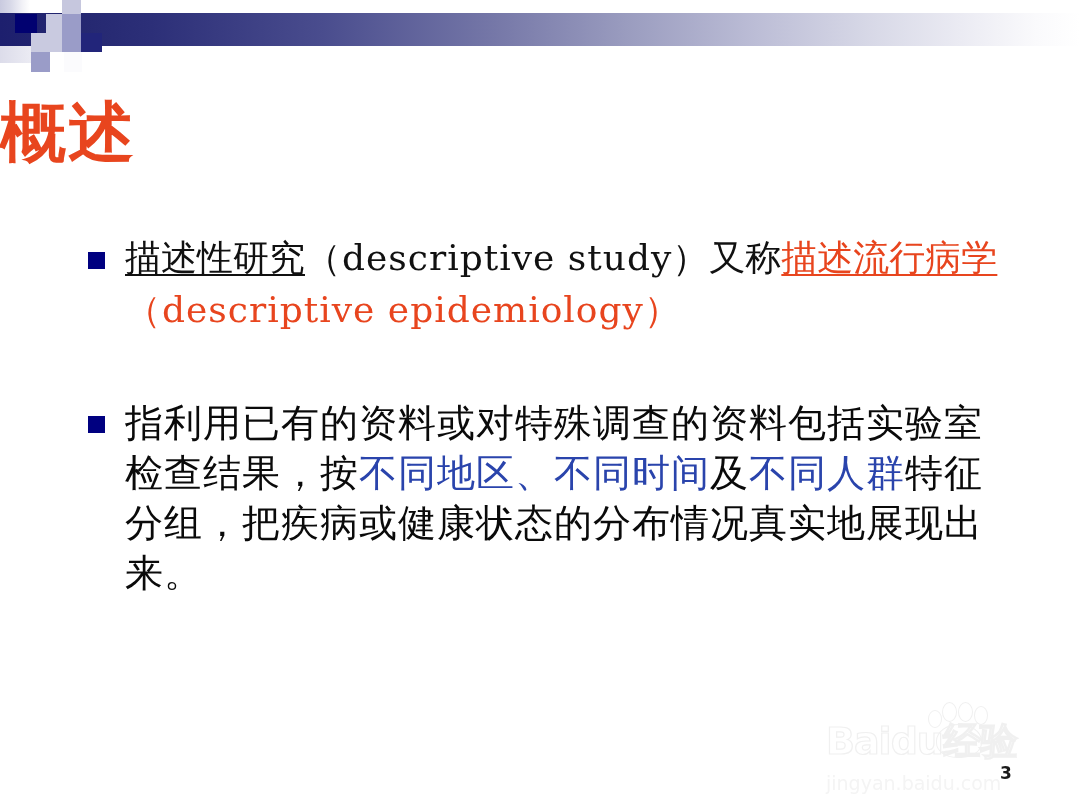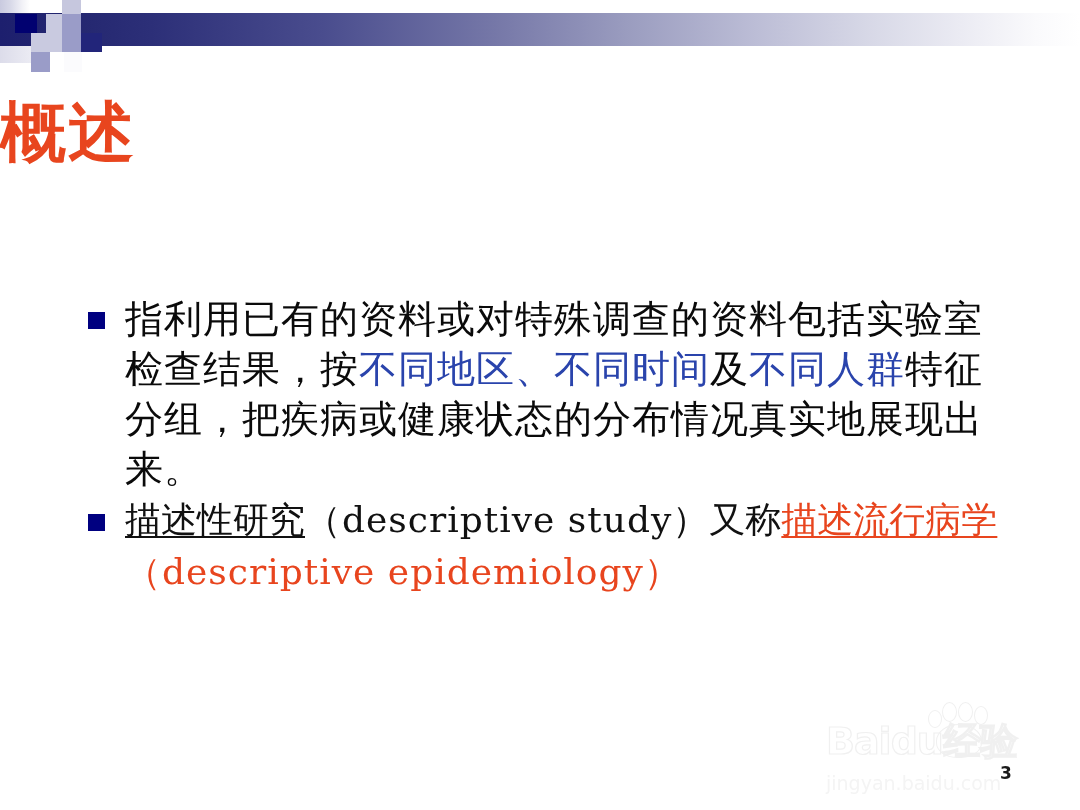"指利用已有的资料或对特殊调查的资料包括实验室检查结果，按不同地区、不同时间及不同" div.bullet-row { order: before "描述性研究（descriptive" -> after "描述性研究（descriptive" }
